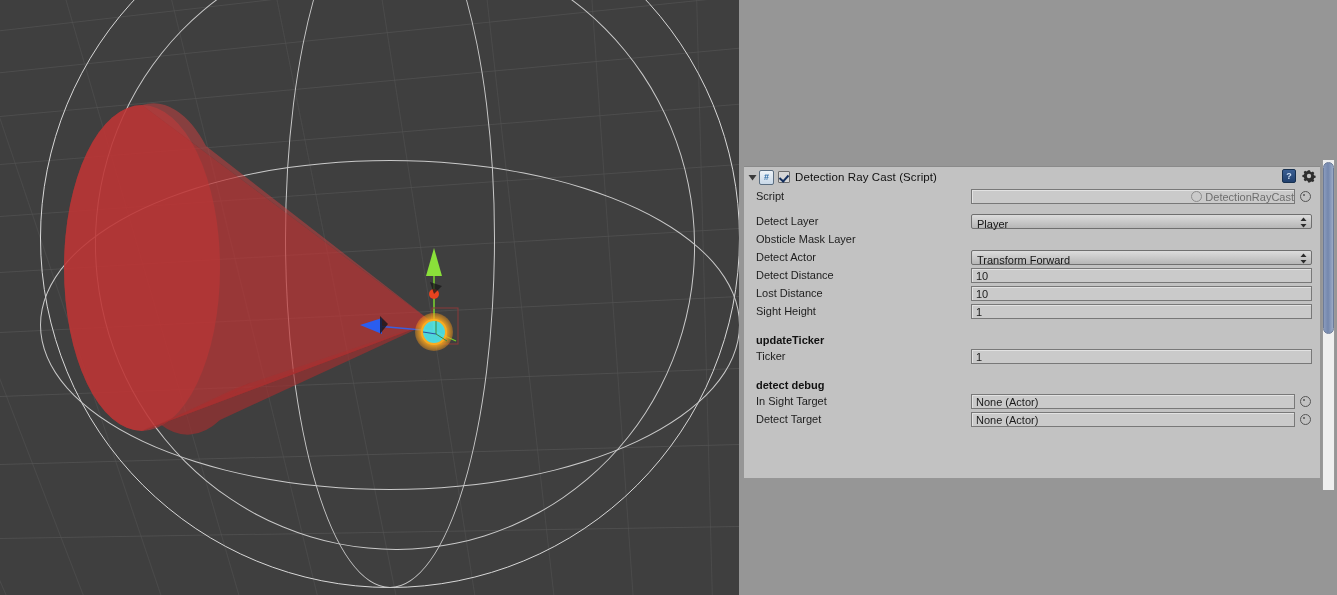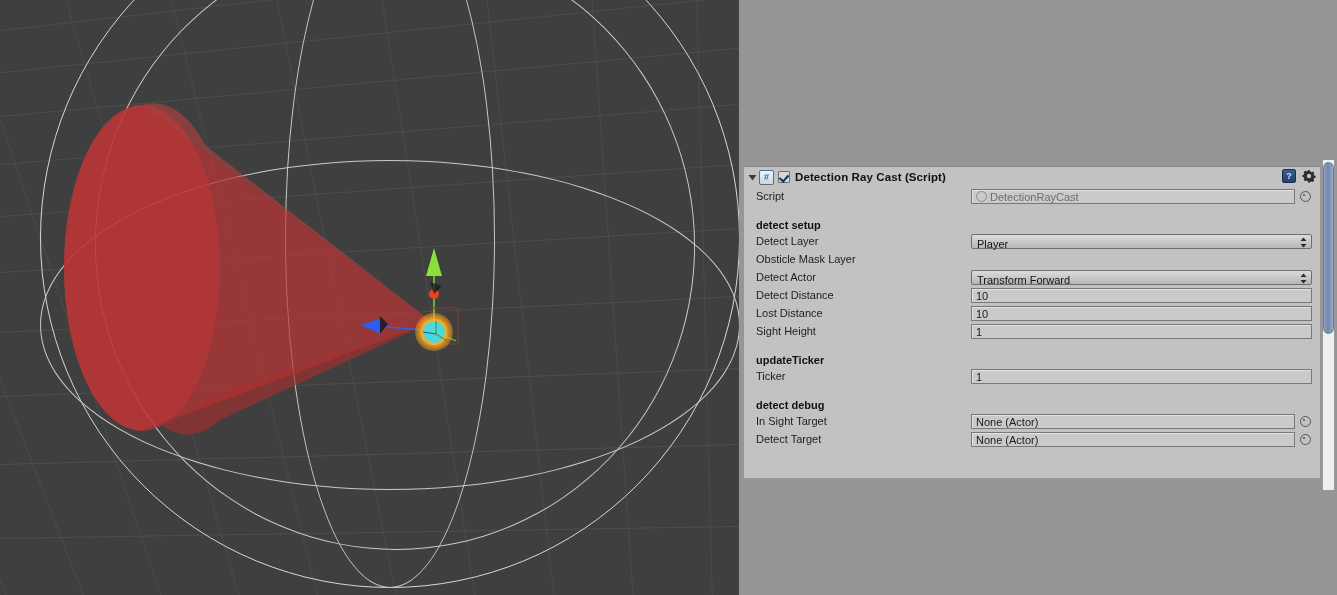"Detection Ray Cast (Script)" #comp-title { font-weight: bold -> normal }
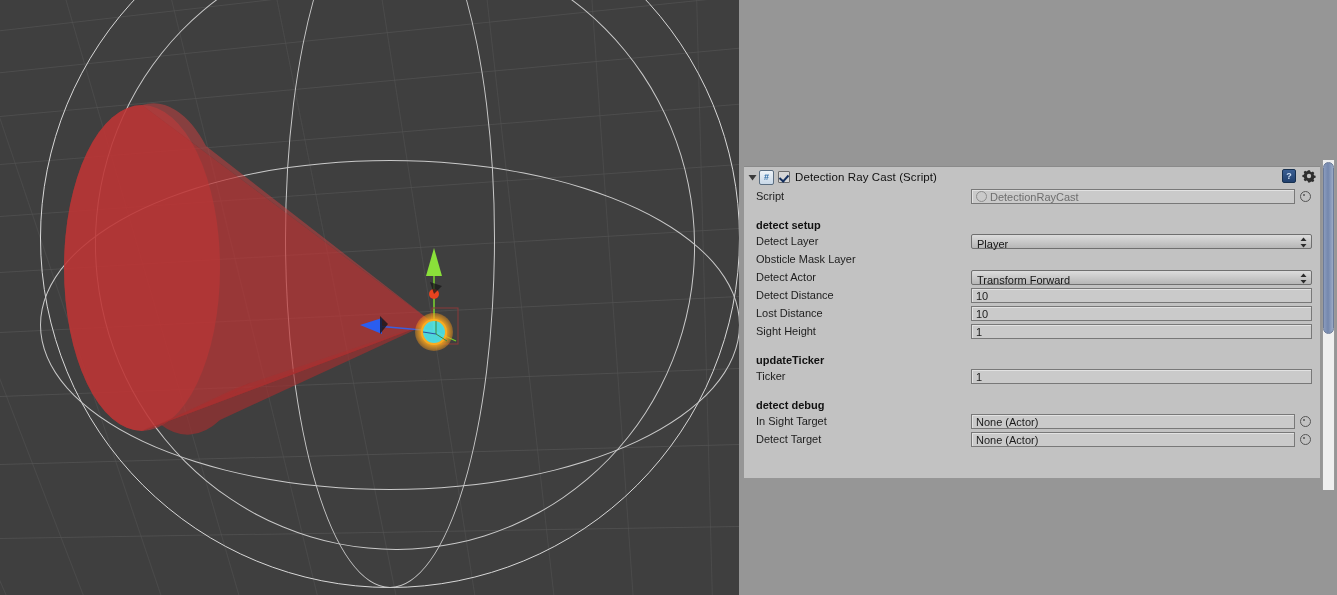"DetectionRayCast" .objfield.dim { text-align: none -> right }
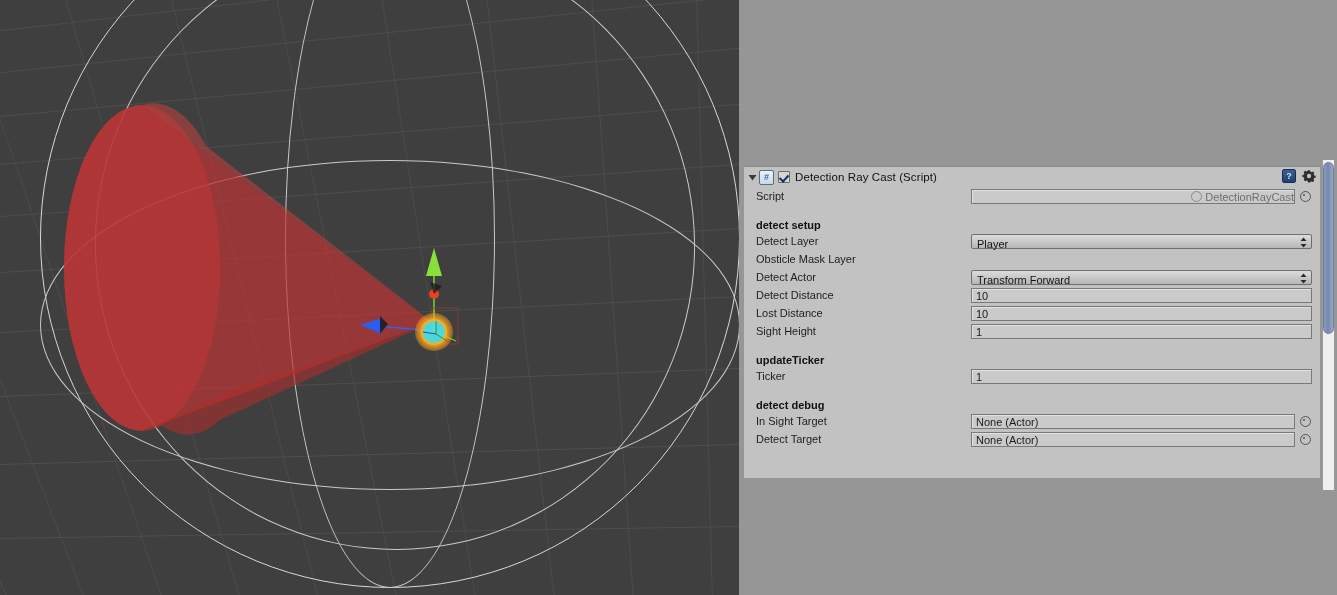"detect setup" div.section { html: <div>detect setup</div> -> none }
